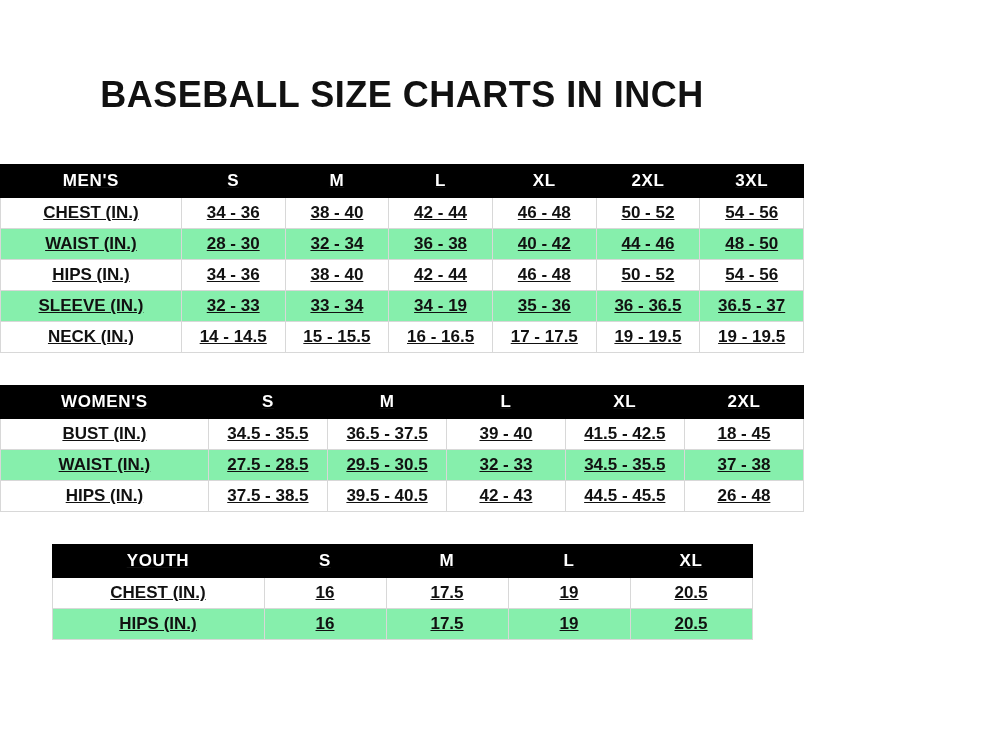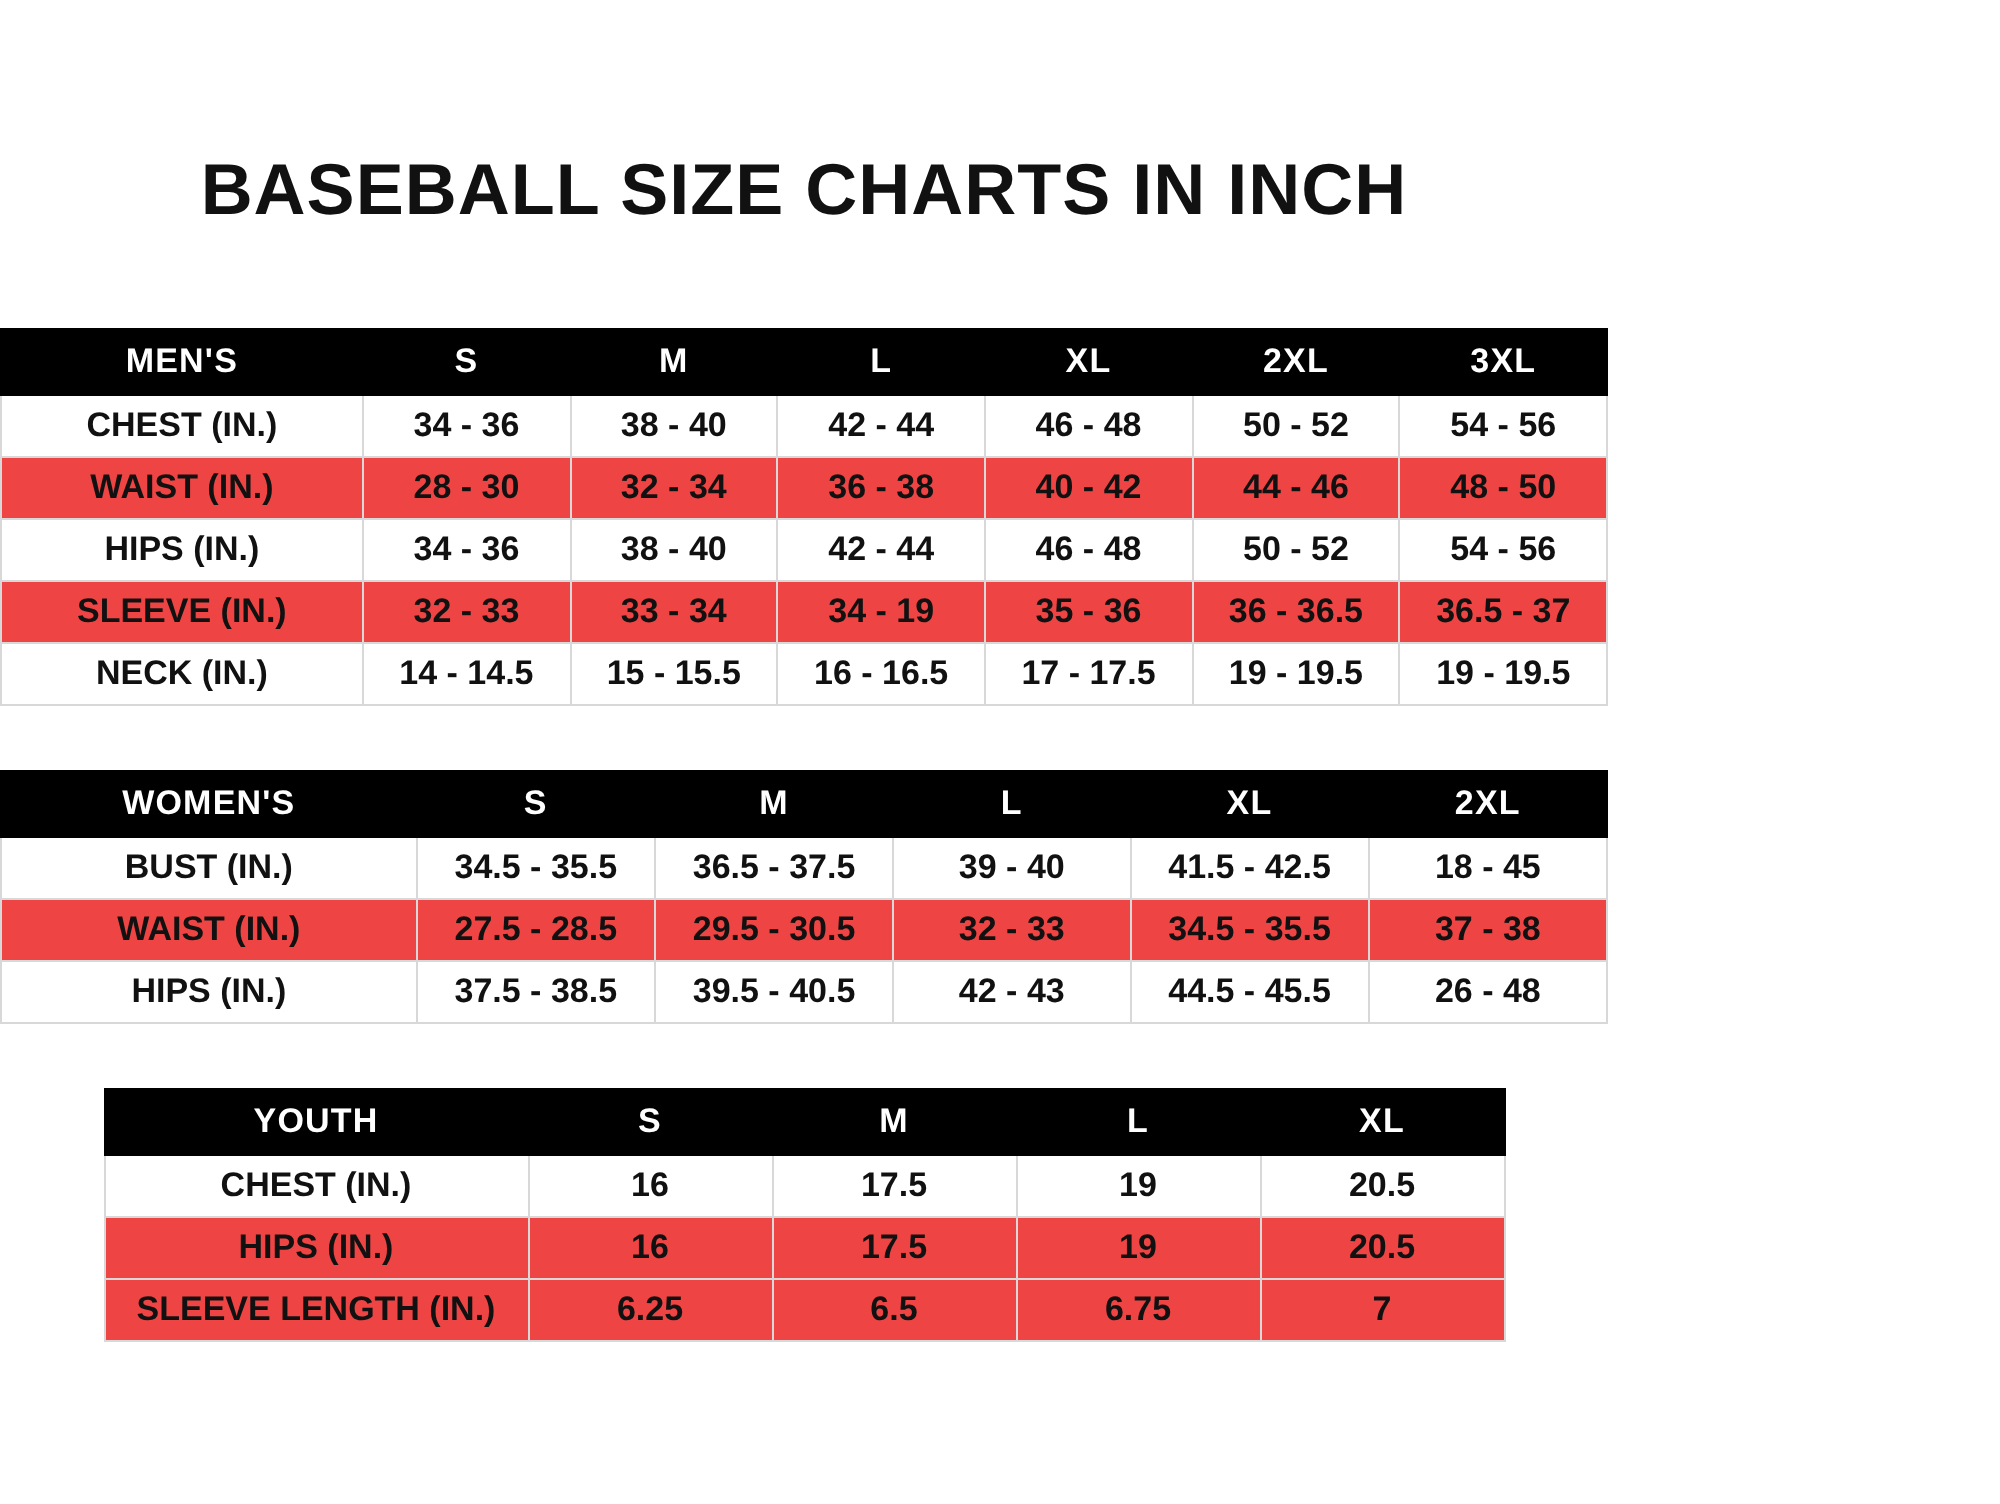"MEN'S" .tables { text-decoration: none -> underline }
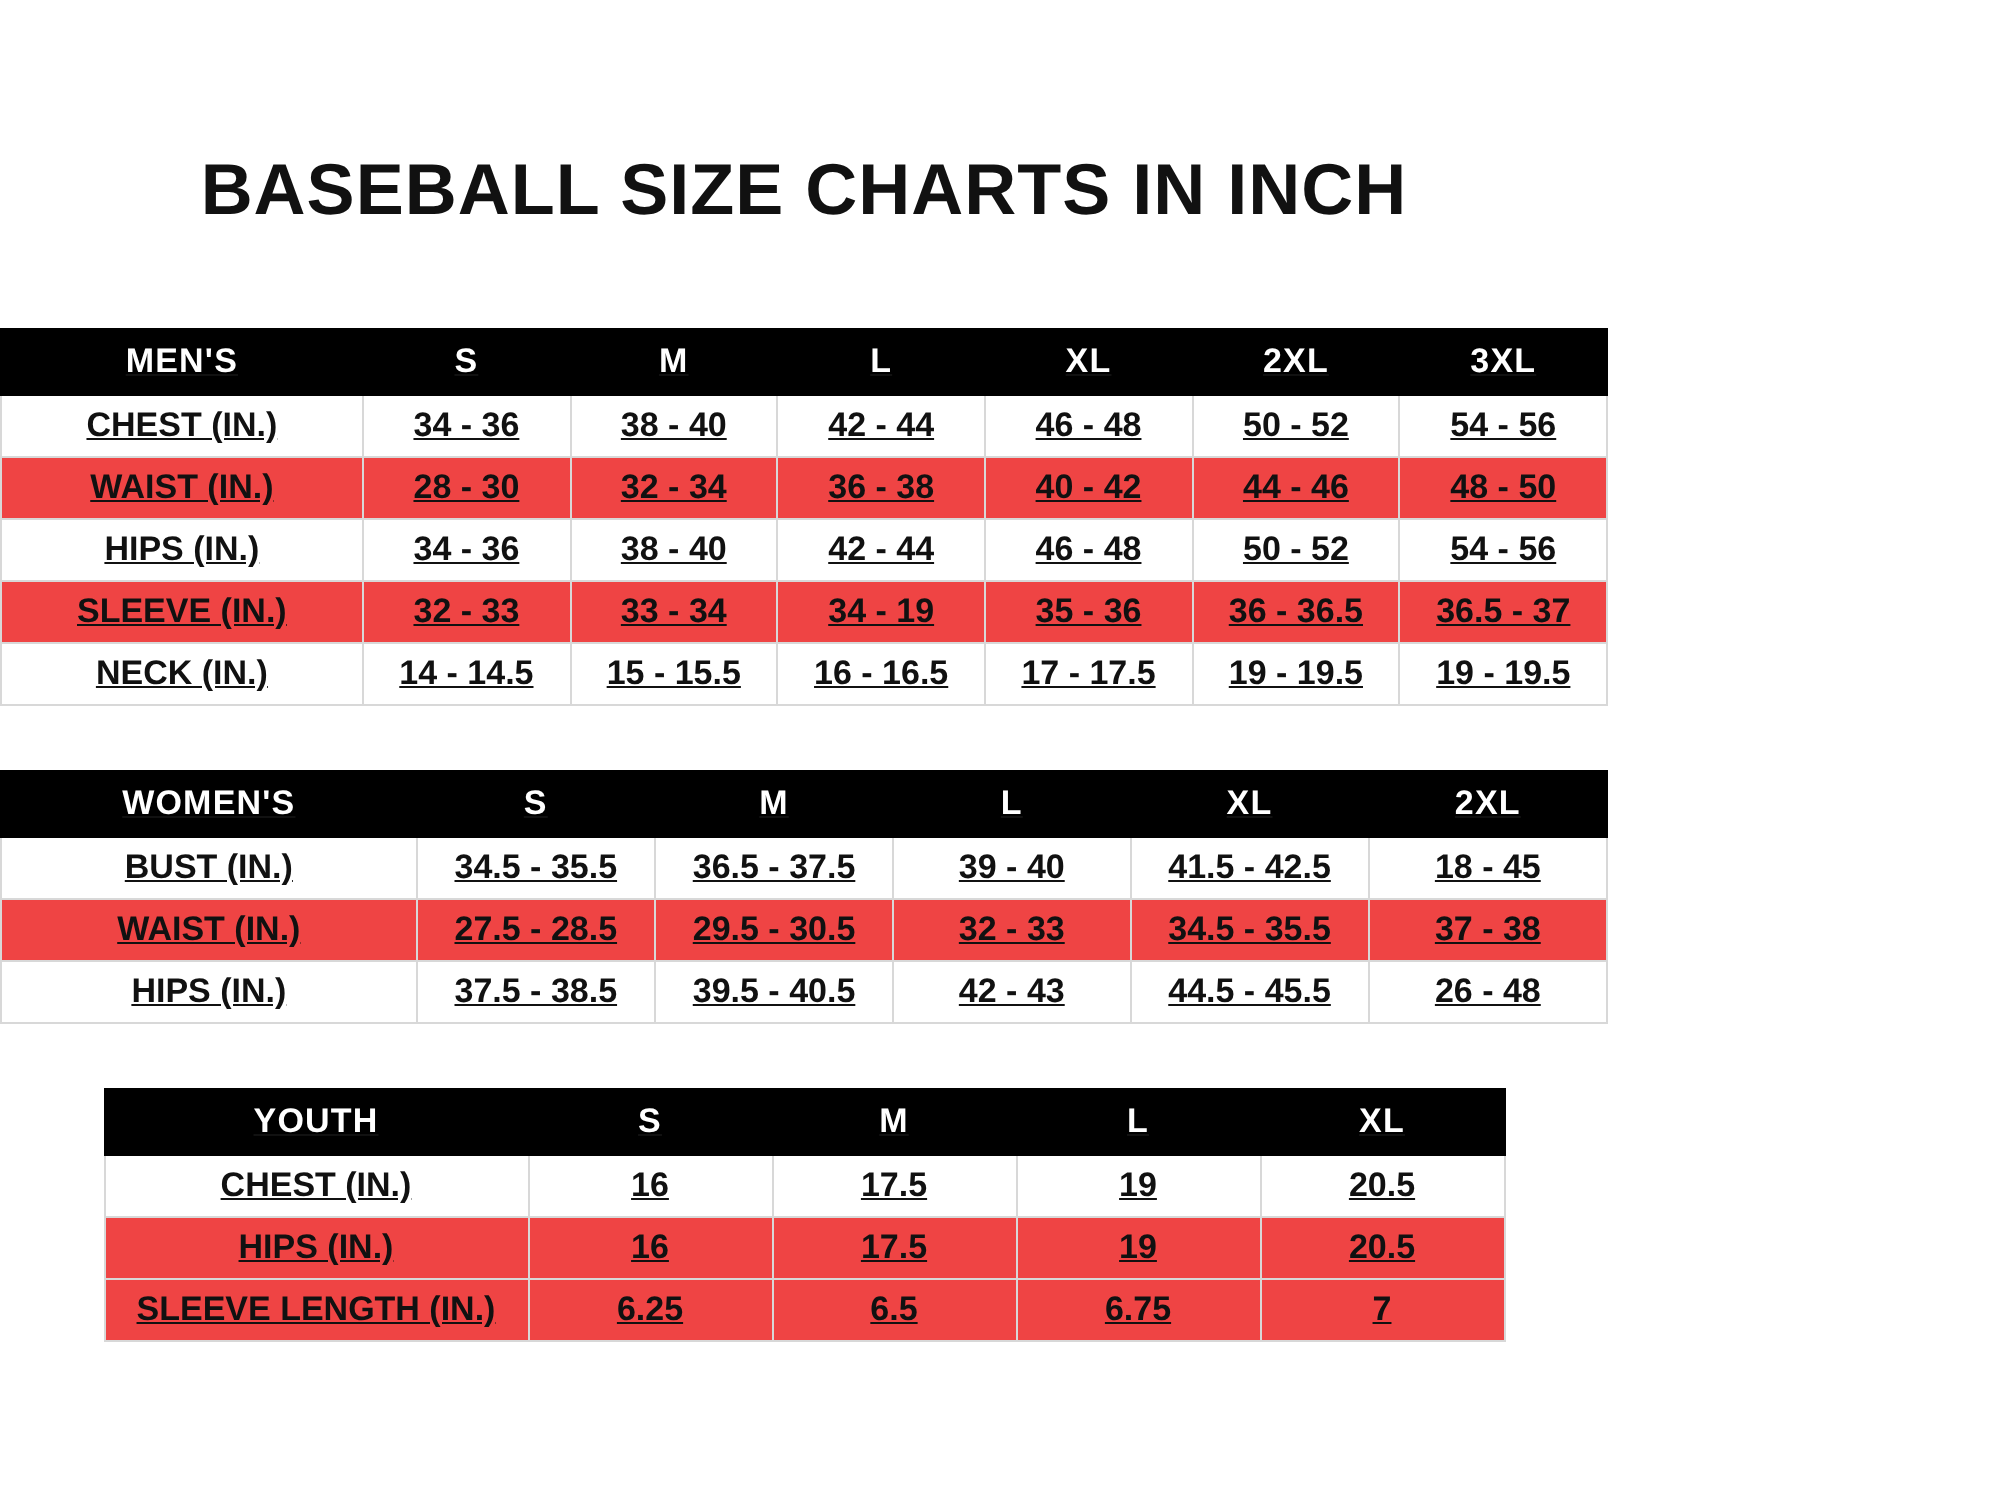"WAIST (IN.)" .chart tbody tr.alt td { background: #ef4444 -> #86efac }
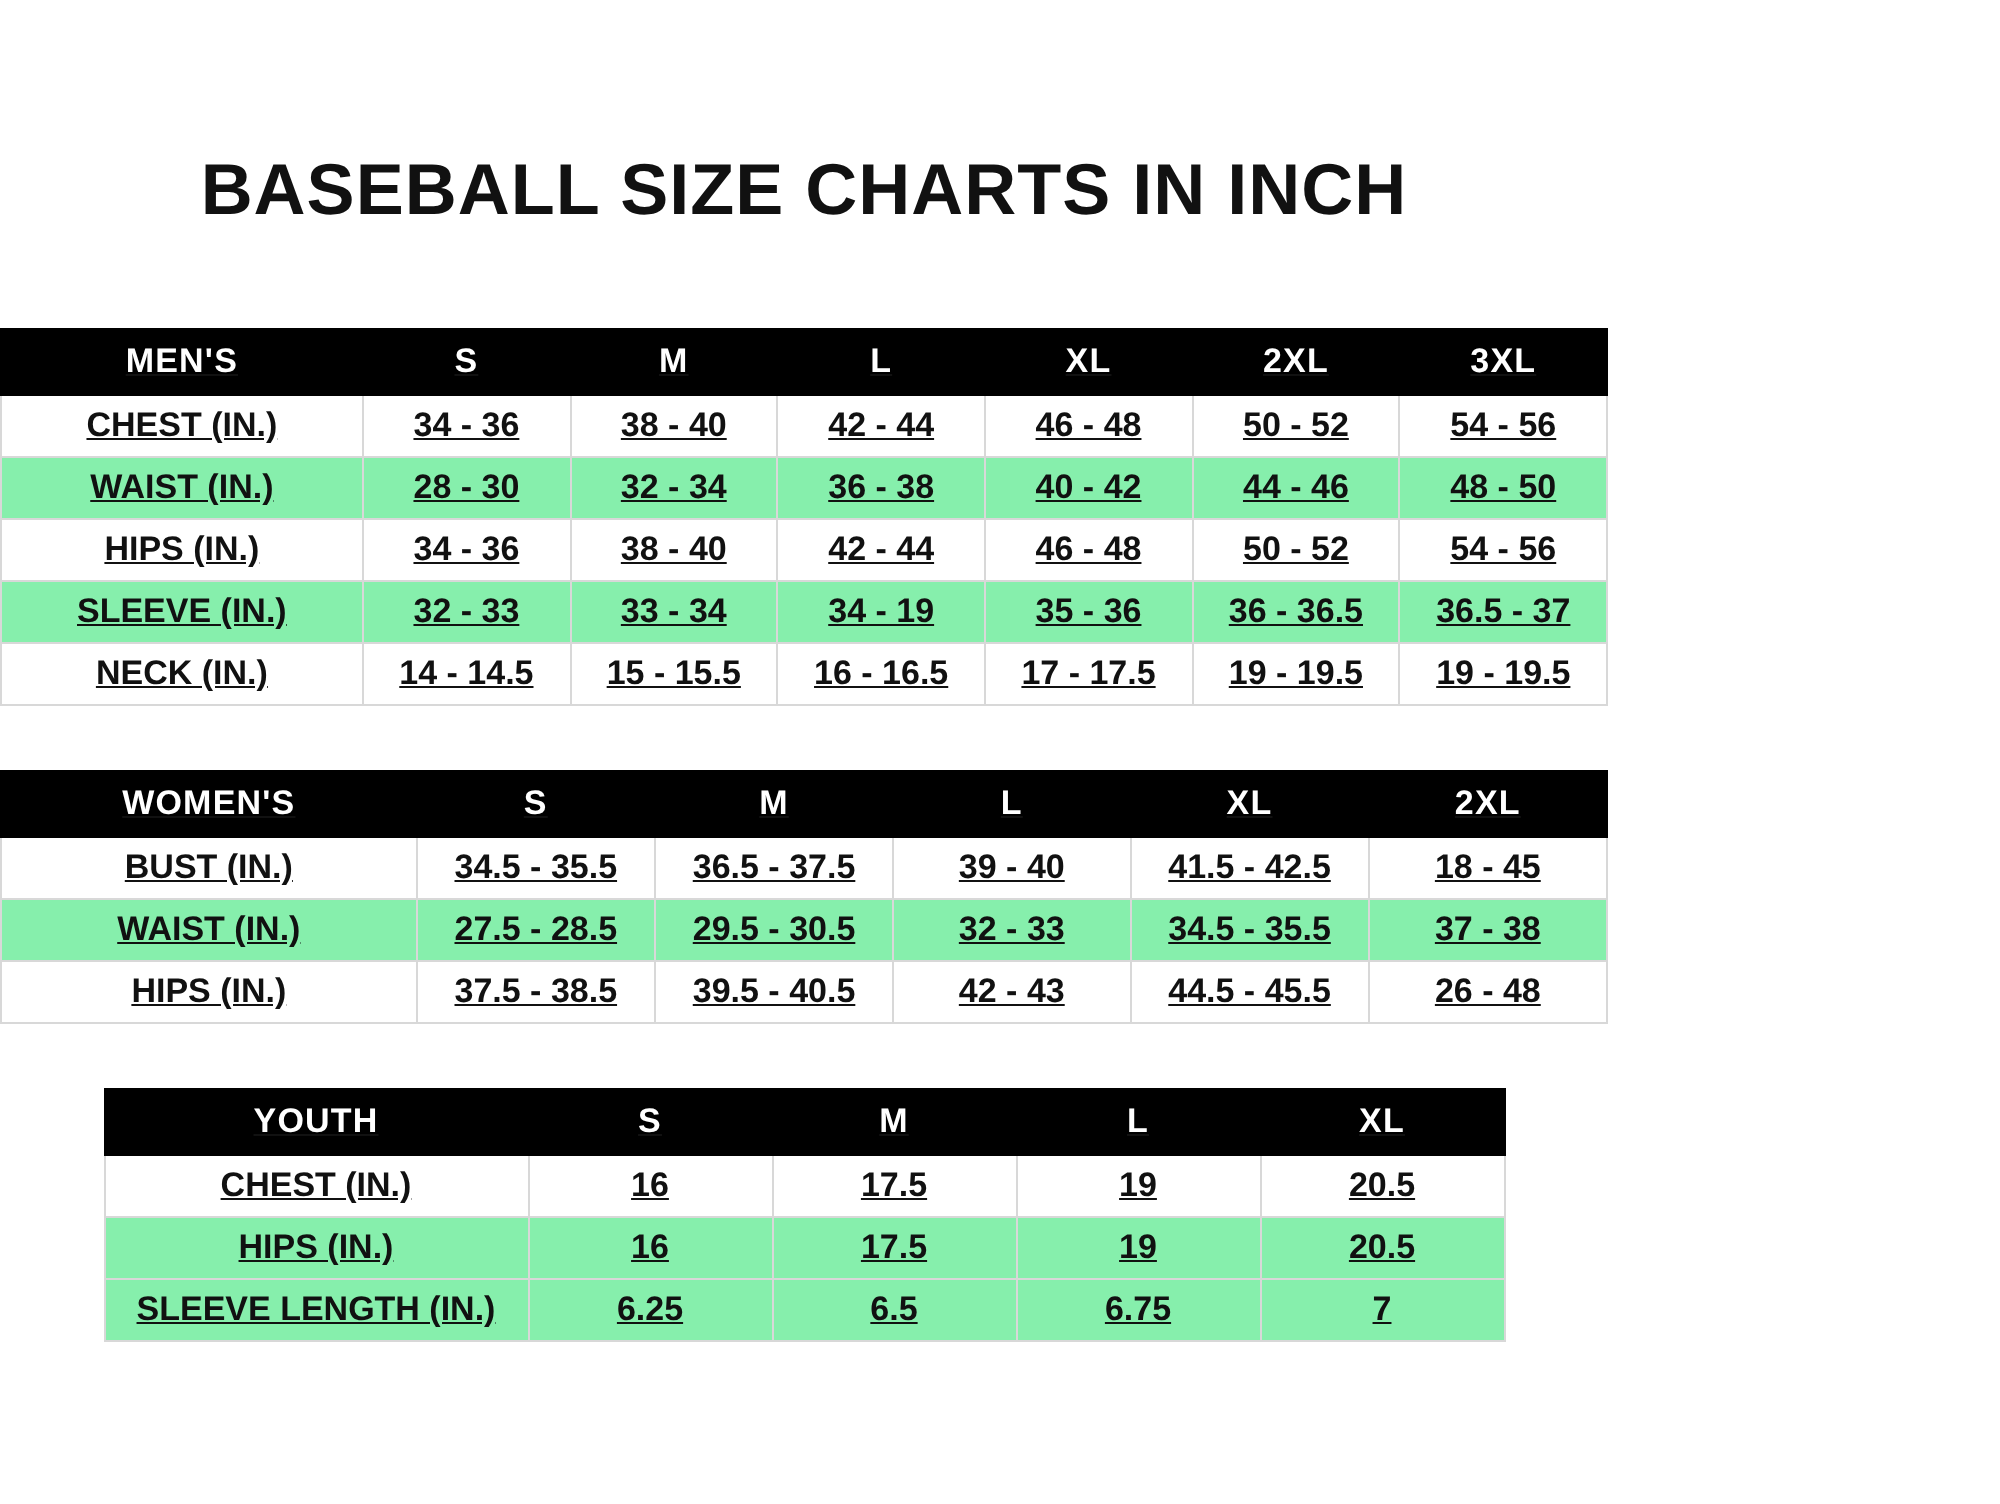"SLEEVE LENGTH (IN.)" tr.alt { html: <tr> <td>SLEEVE LENGTH (IN.)</td> <td>6.25</td> <td>6.5</td> <td>6.75</td> <td>7</td> </tr> -> none }
